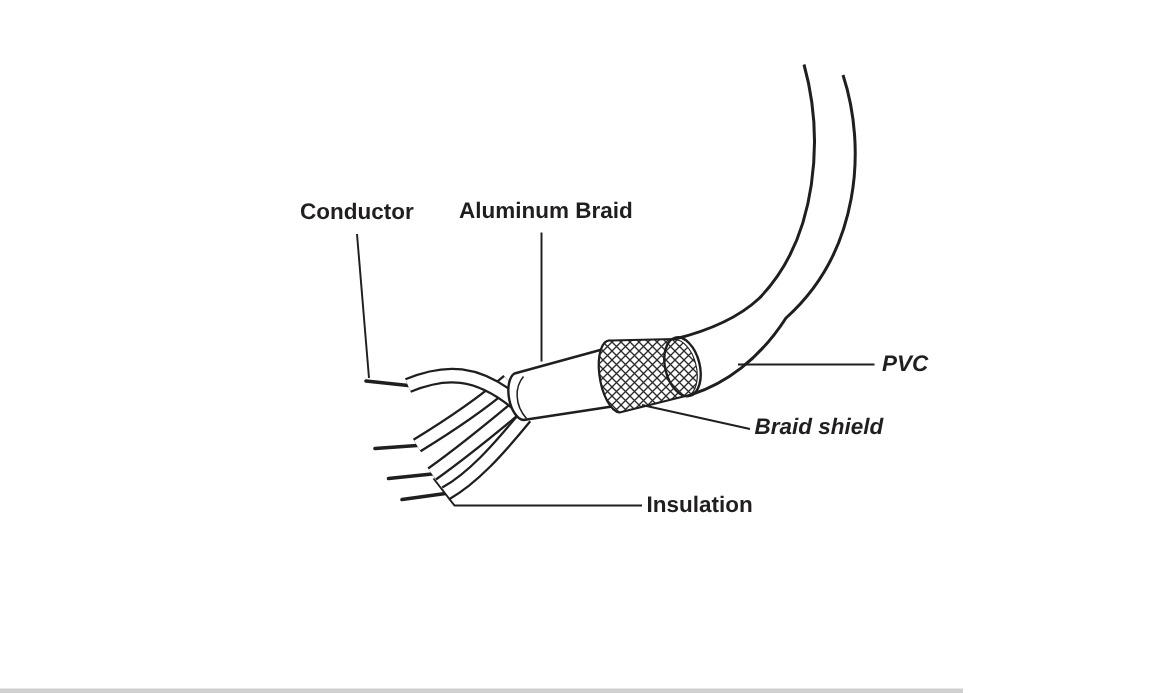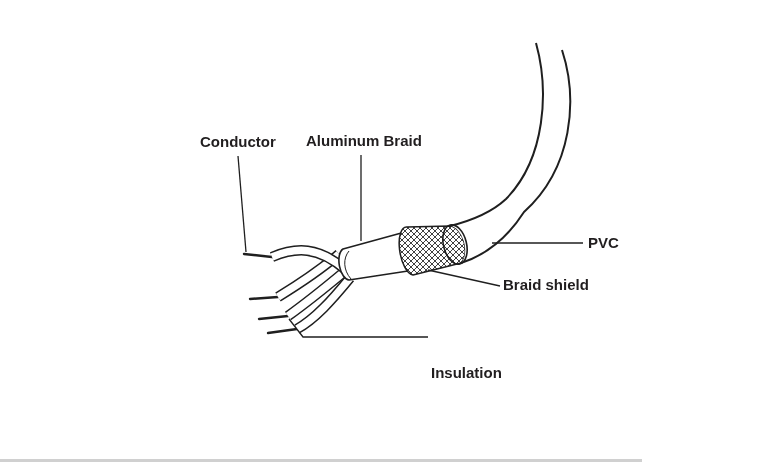"PVC" .label-pvc { font-style: none -> italic }
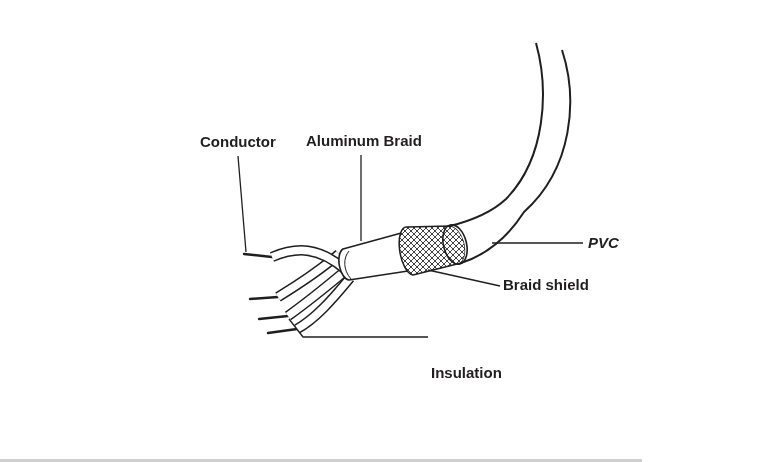"Braid shield" .label-braid { font-style: none -> italic }
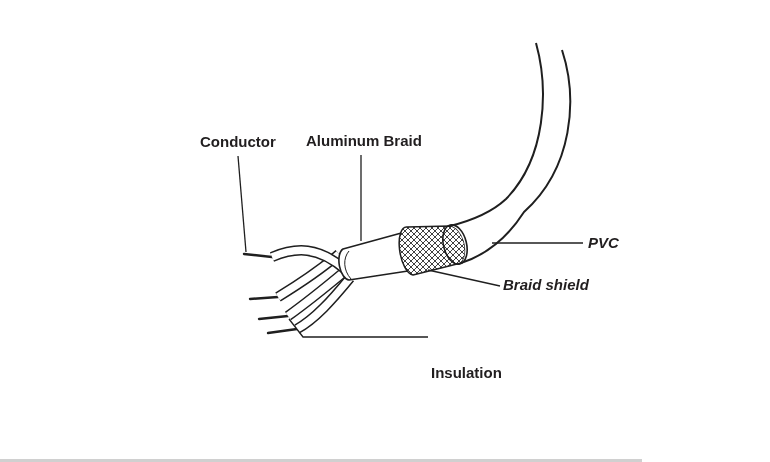"Insulation" .label-insulation { margin-top: 36px -> none }
